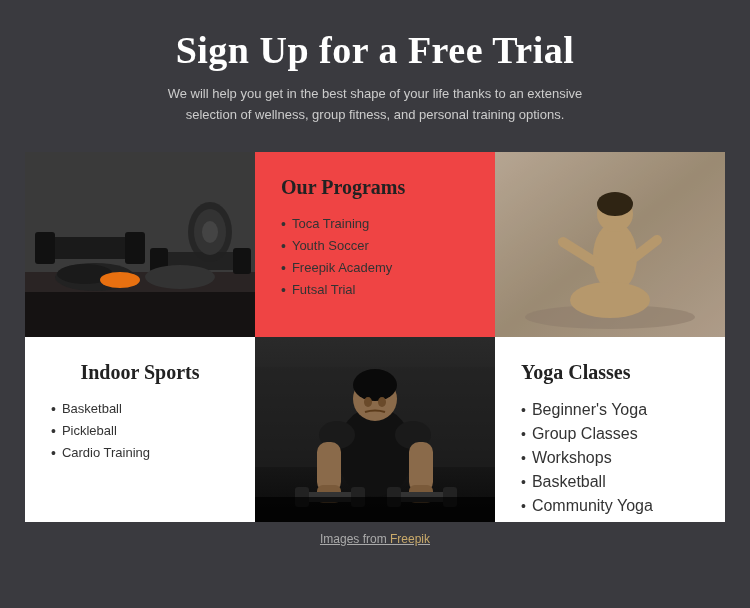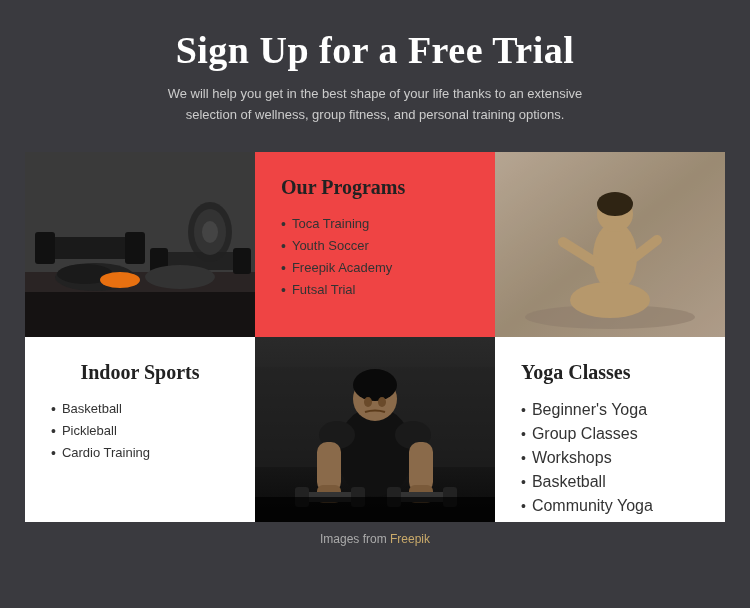"Images from Freepik" .footer { text-decoration: none -> underline }
